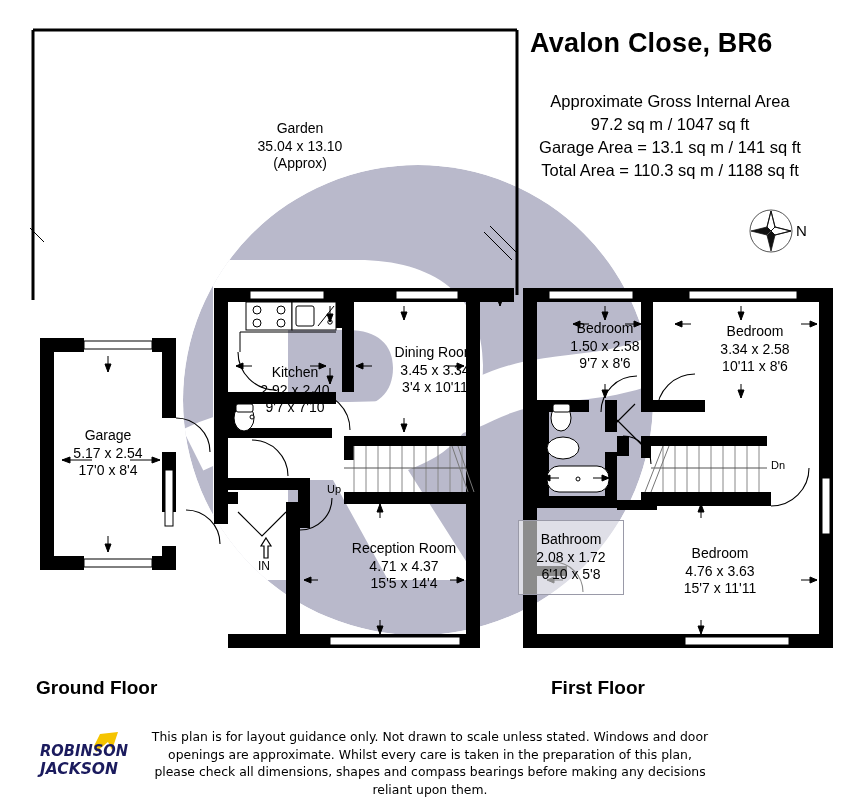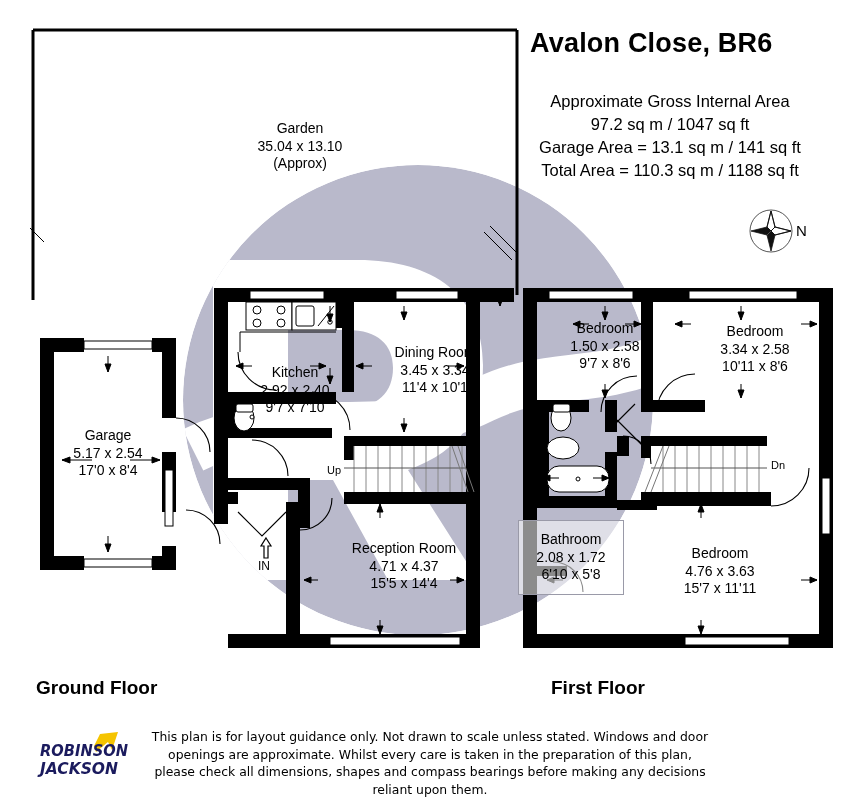"11'4 x 10'1" div { text: 11'4 x 10'1 -> 3'4 x 10'11 }
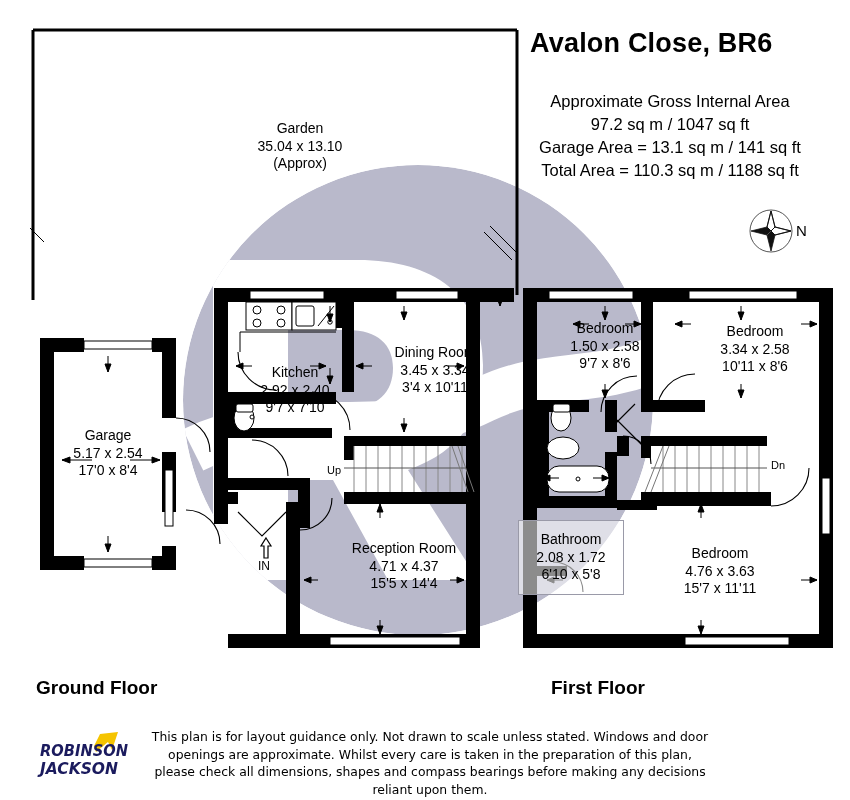"Up" div.abs { top: 464px -> 483px }
